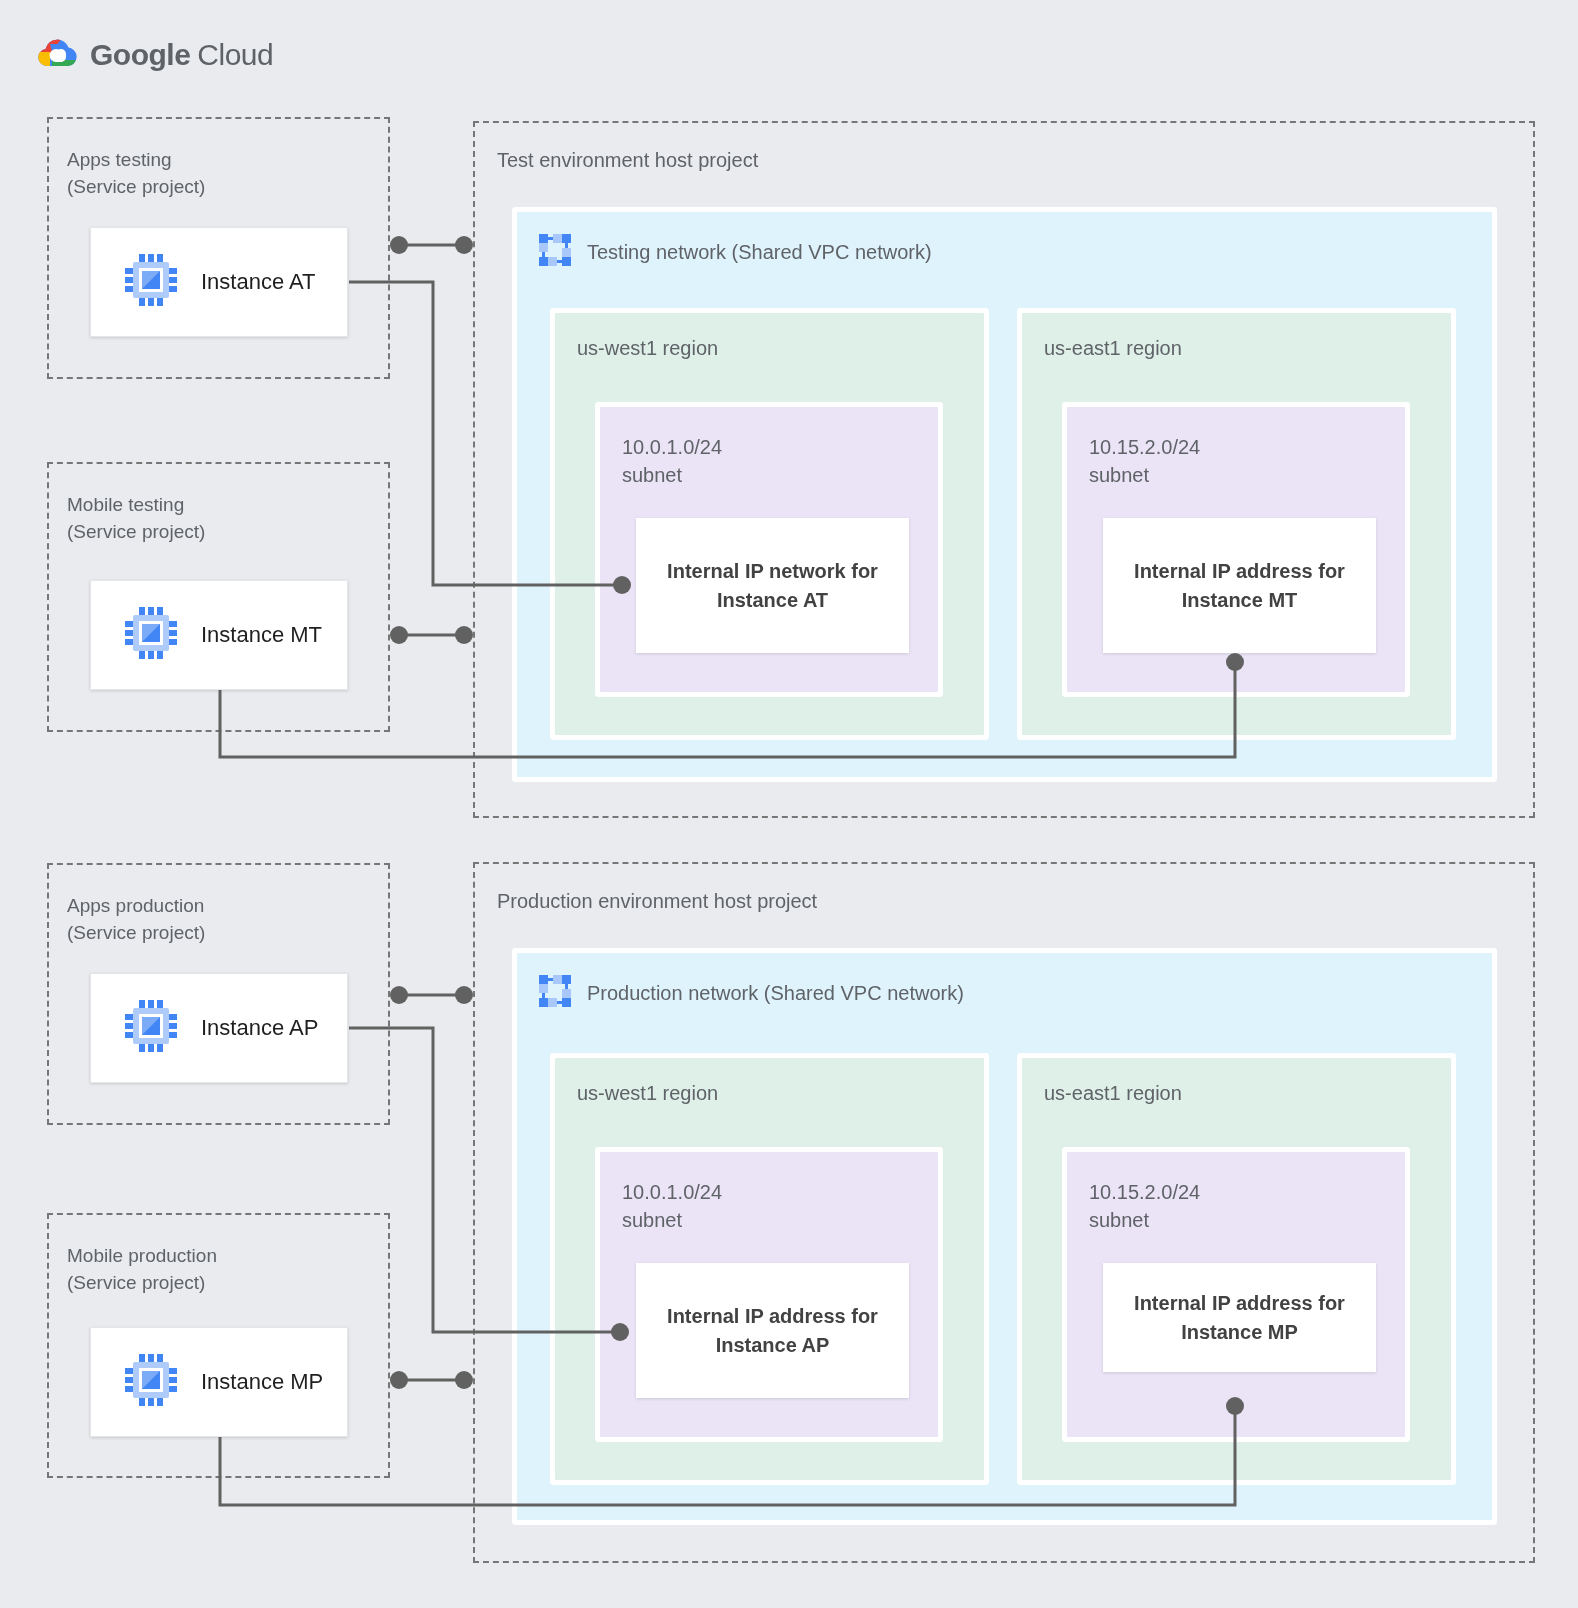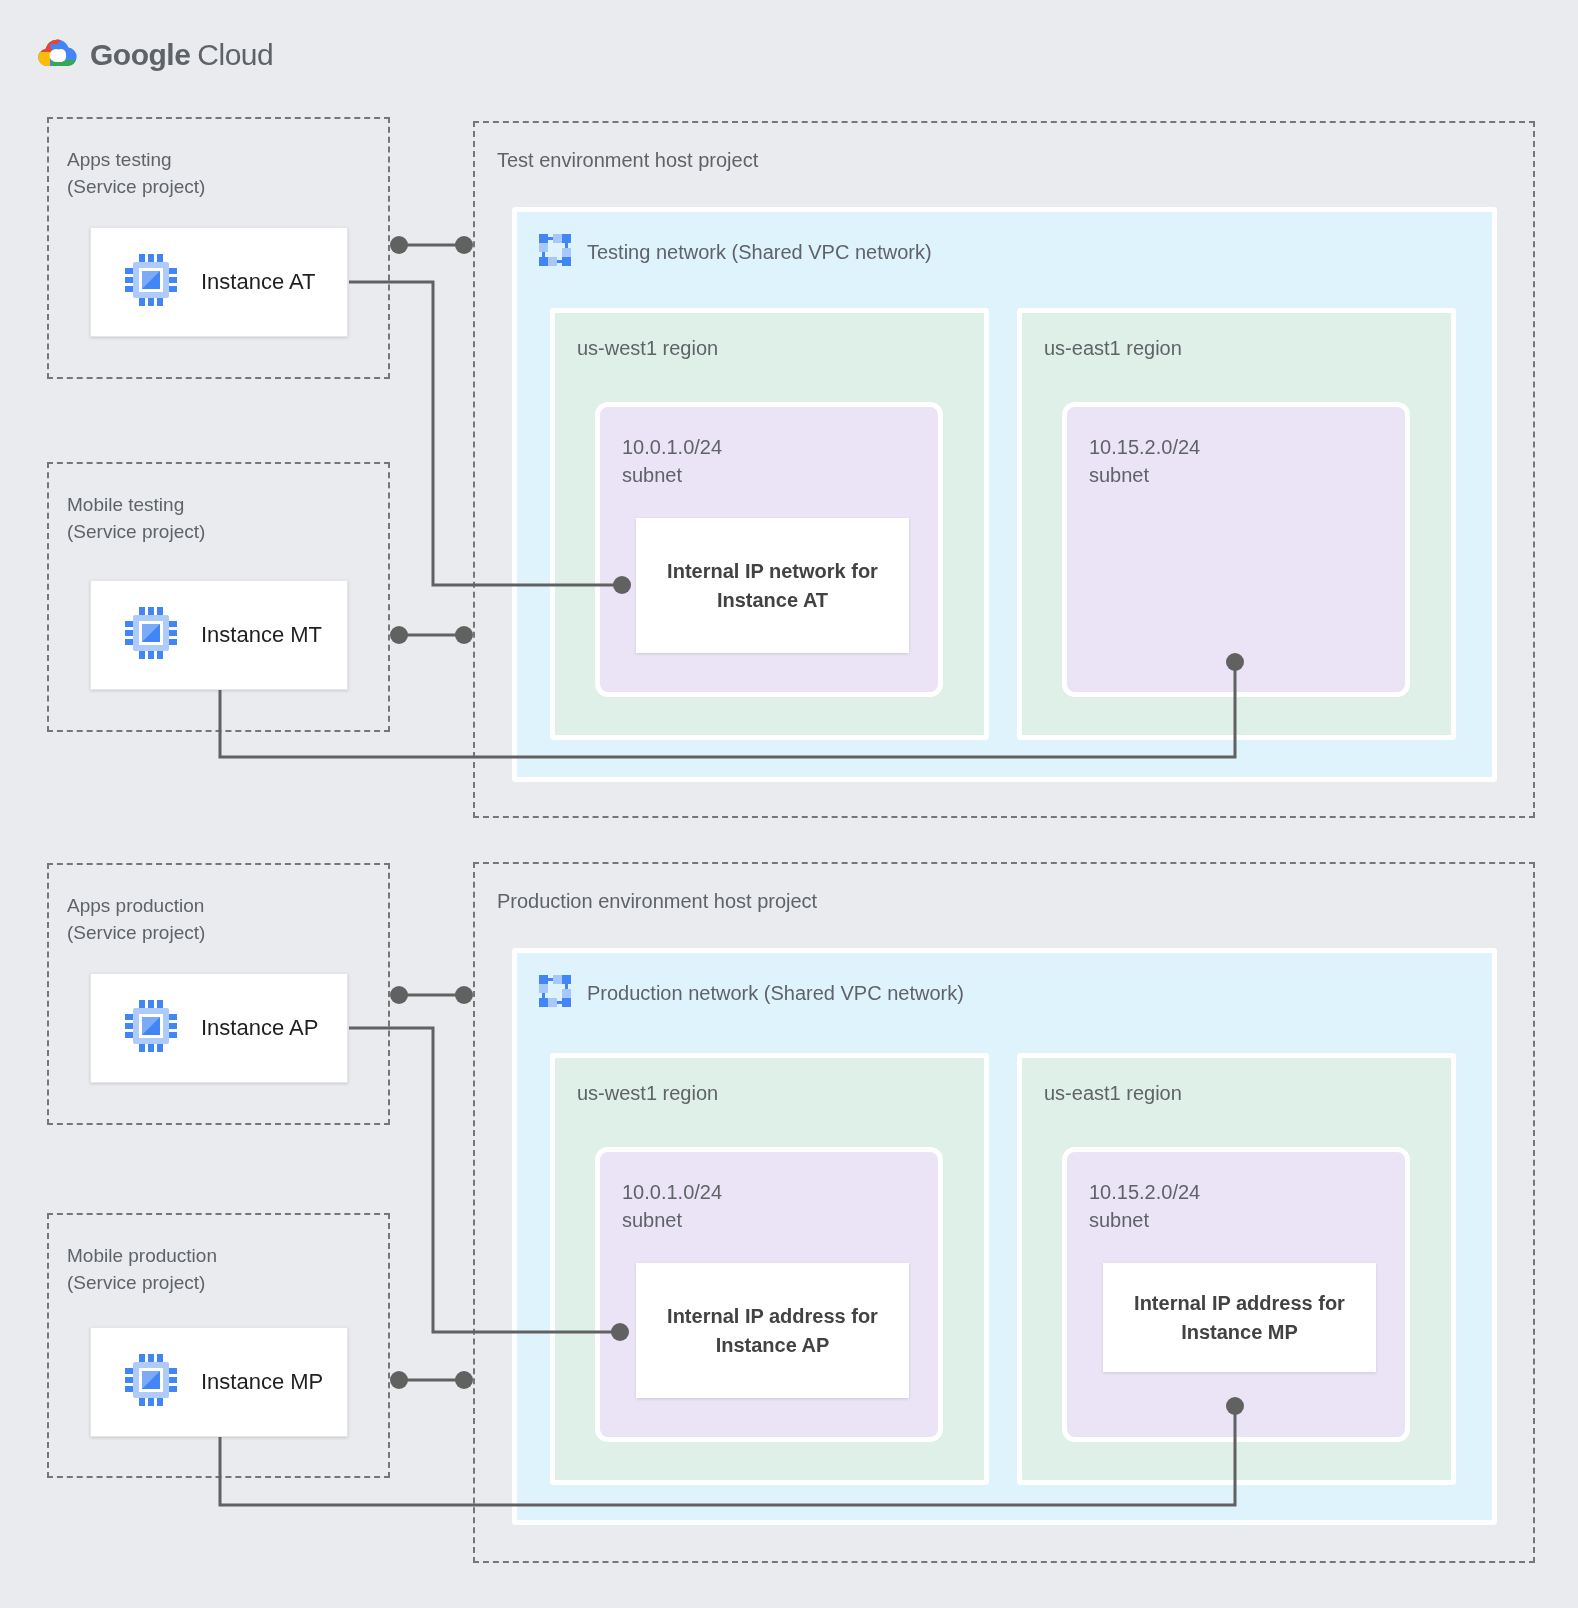"10.0.1.0/24" .subnet-box { border-radius: 8px -> 1px }
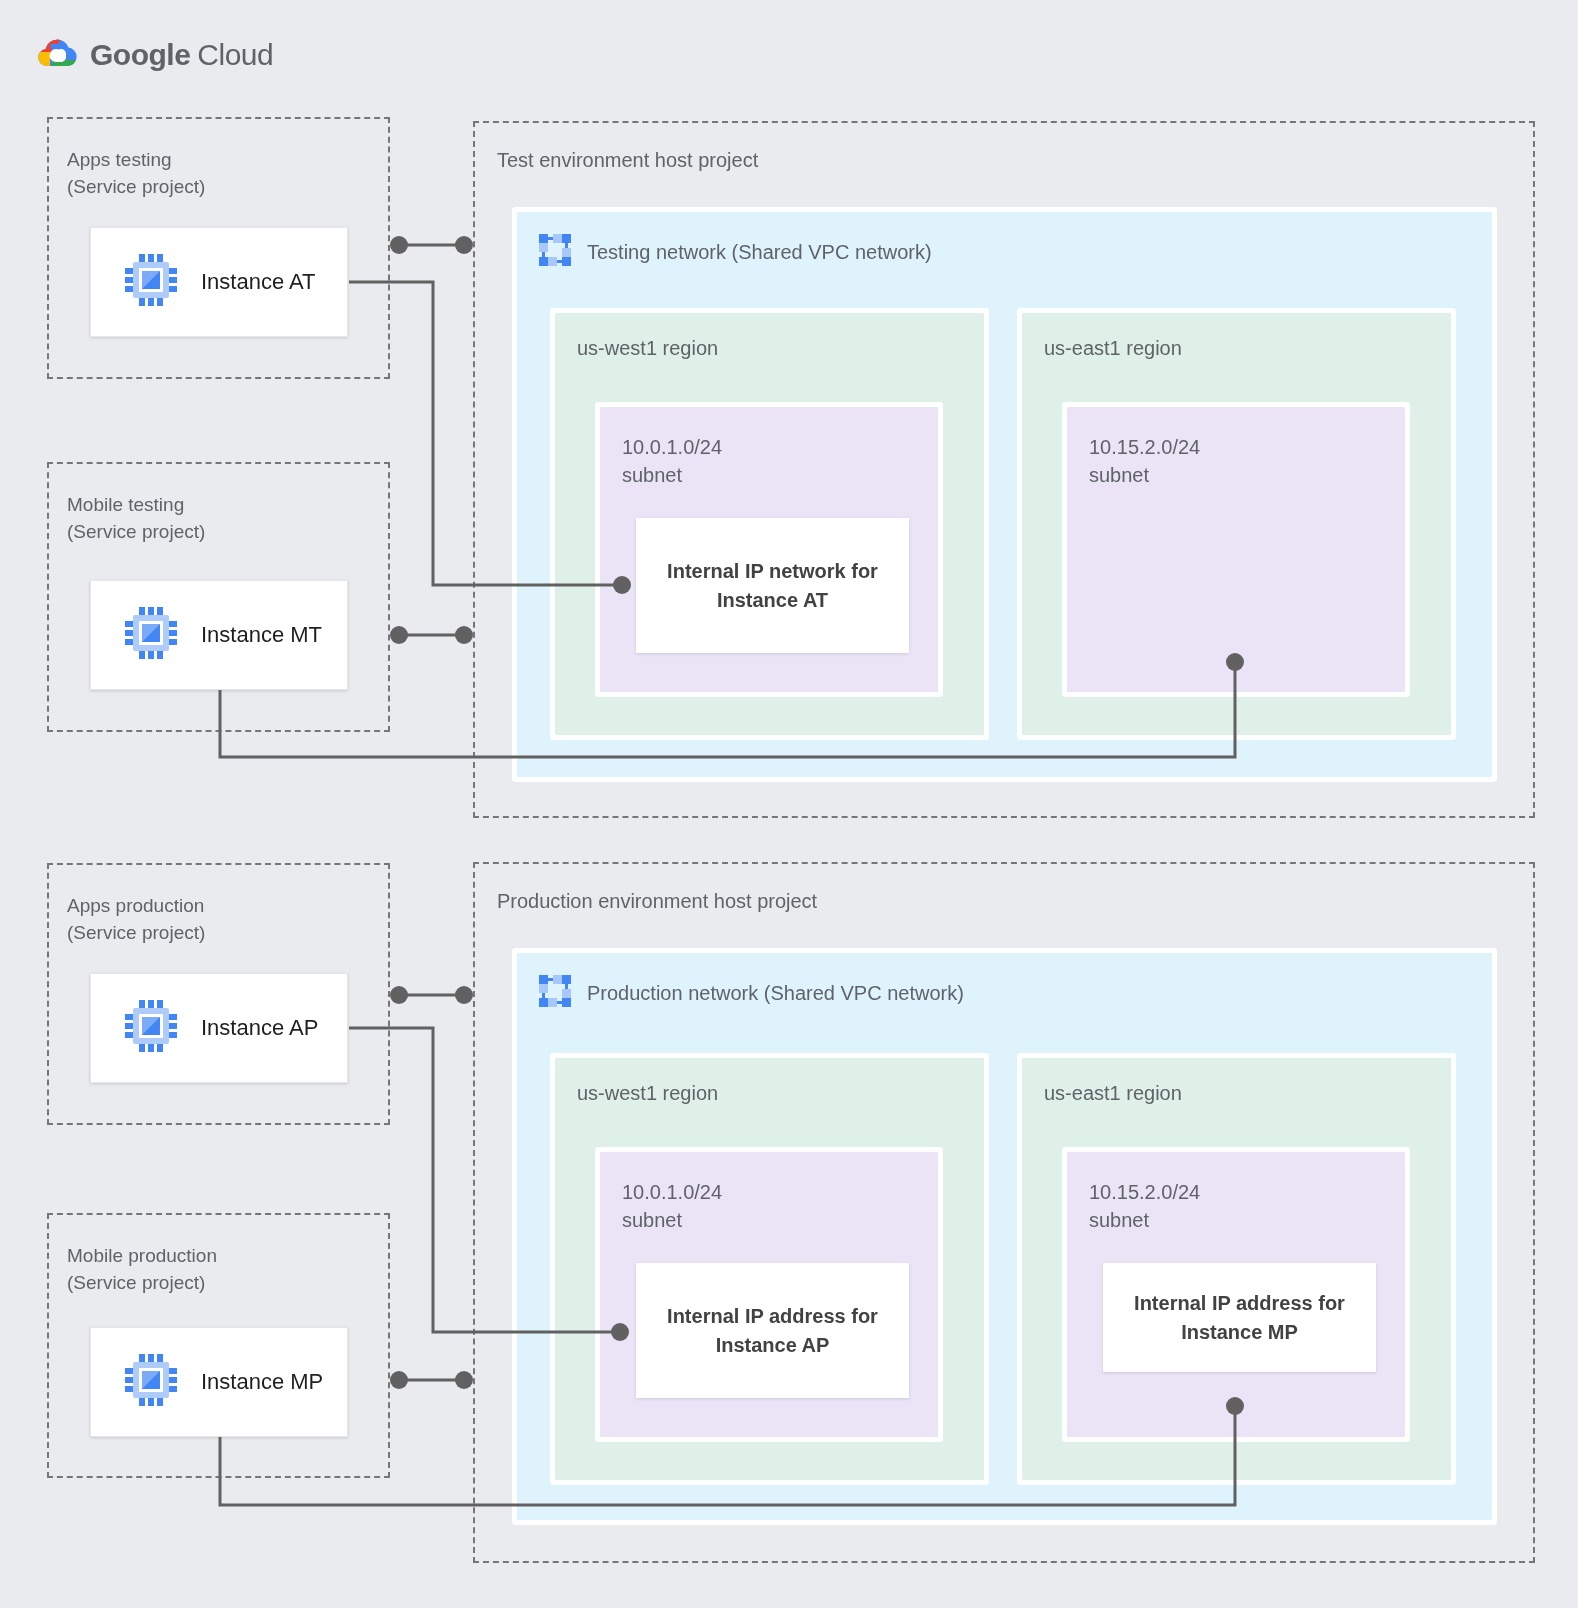"Internal IP address for Instance MT" div.abs { html: none -> <div> <div>Internal IP address for Instance MT</div> </div> }
